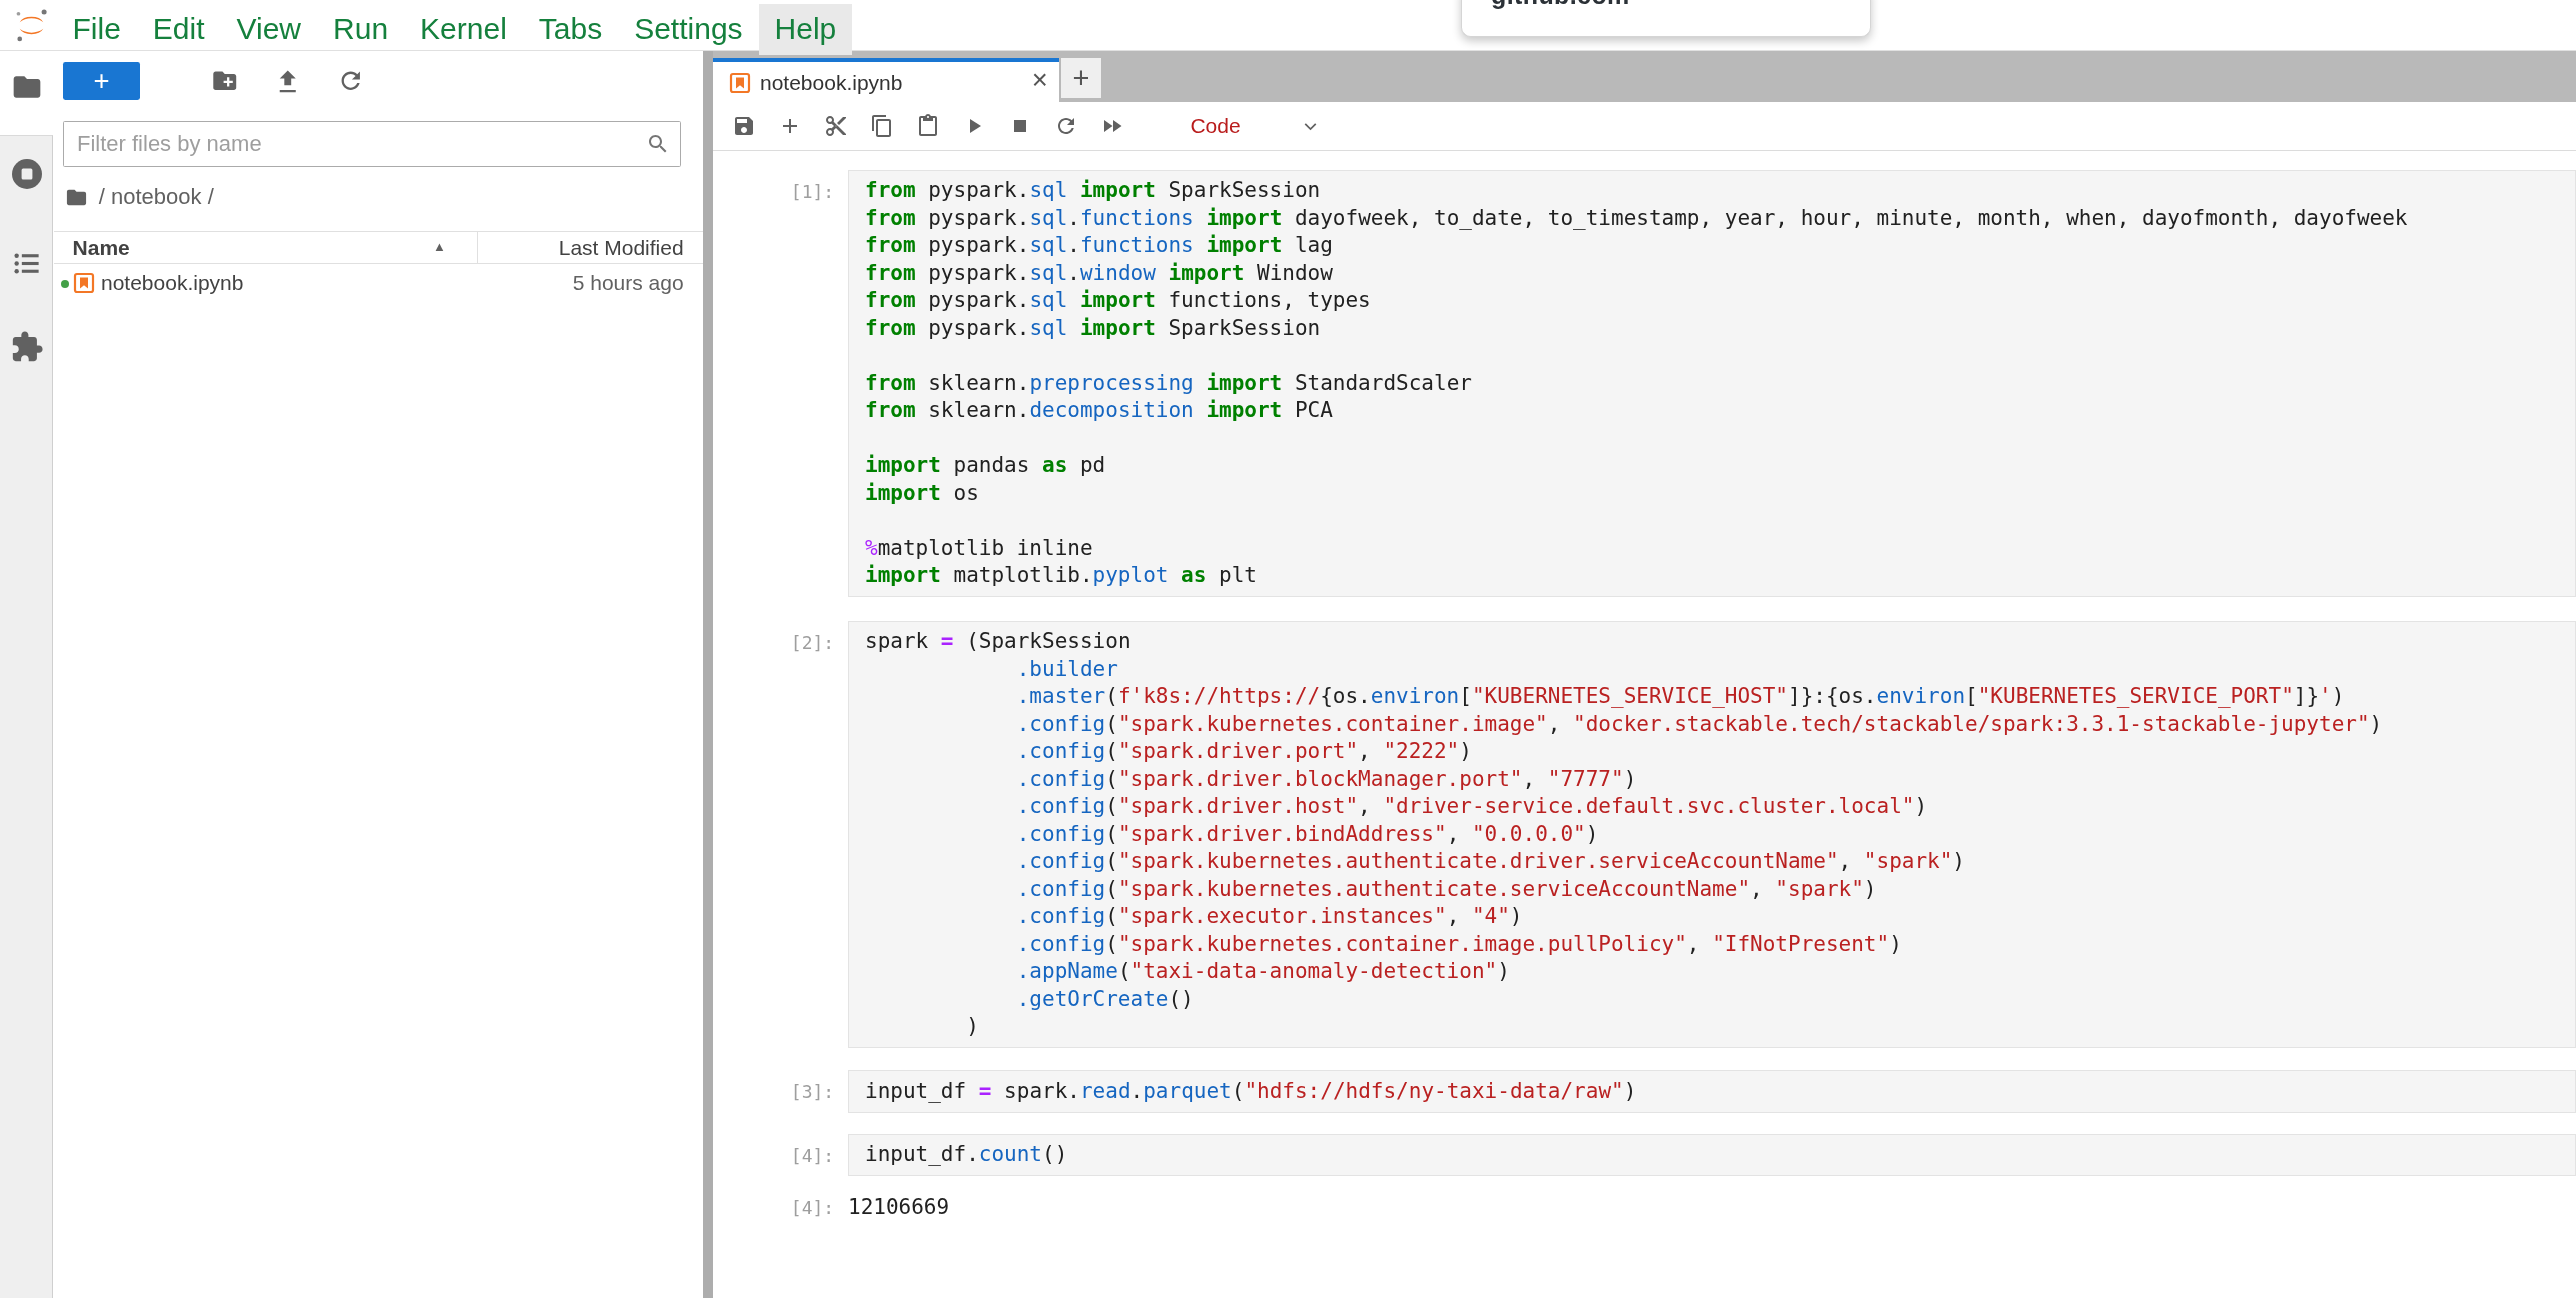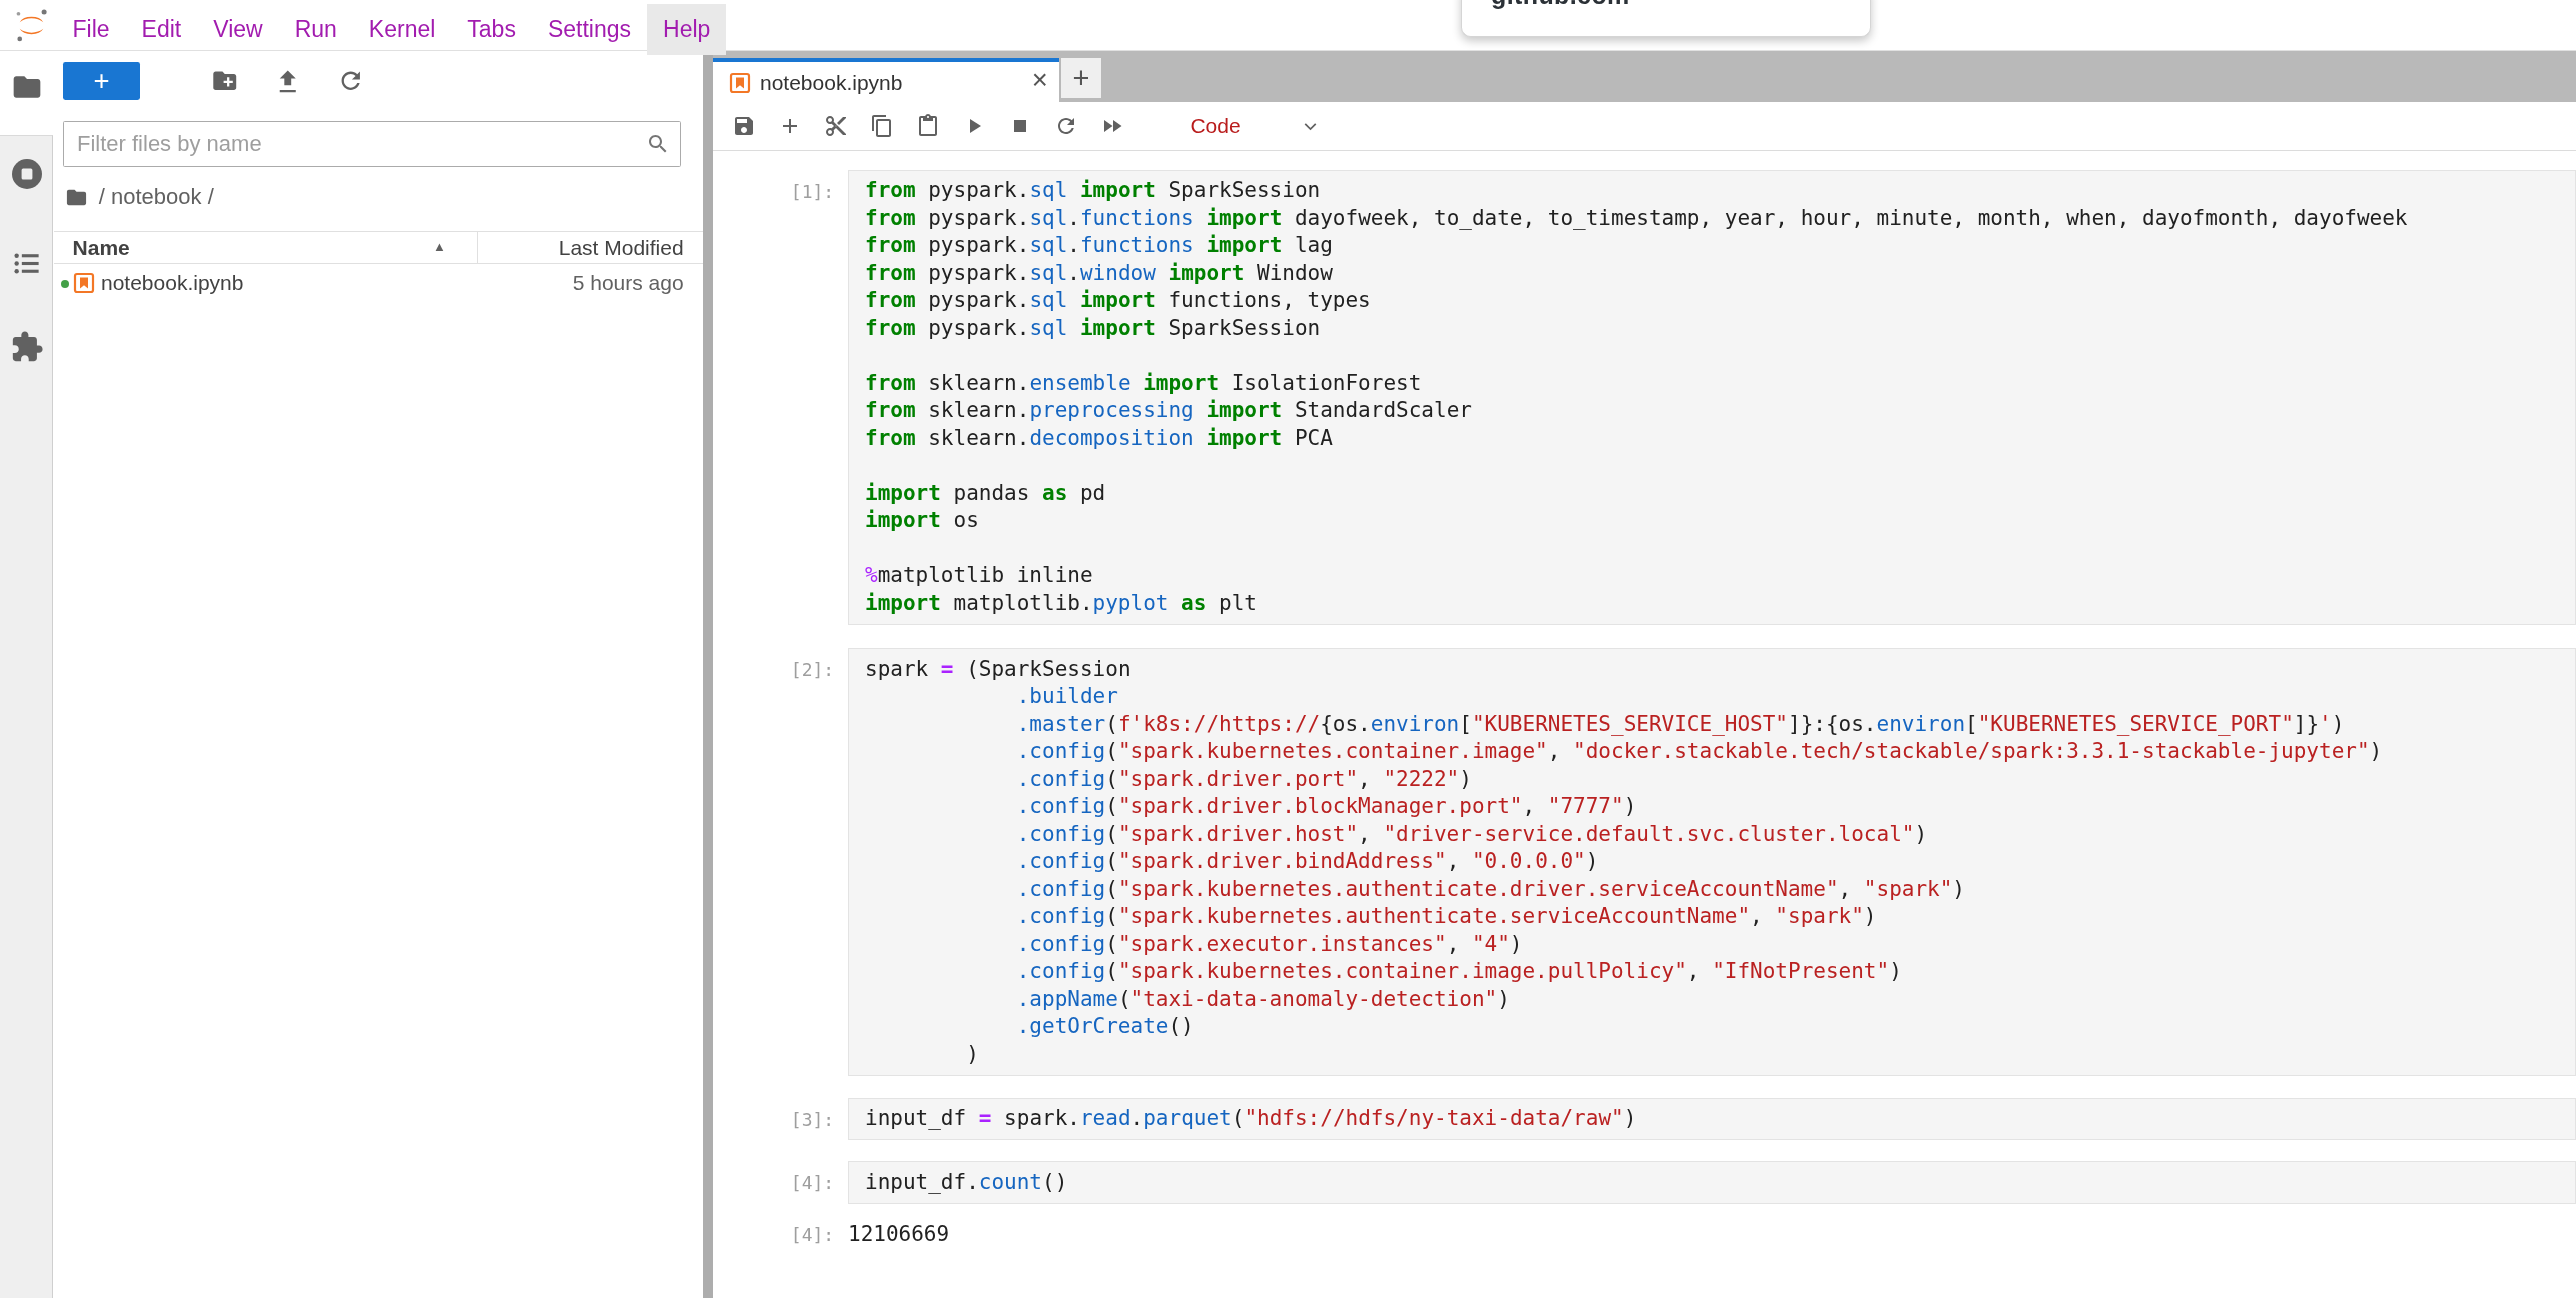"File" .menu-items li { color: #a21caf -> #15803d; font-size: 23px -> 30px }
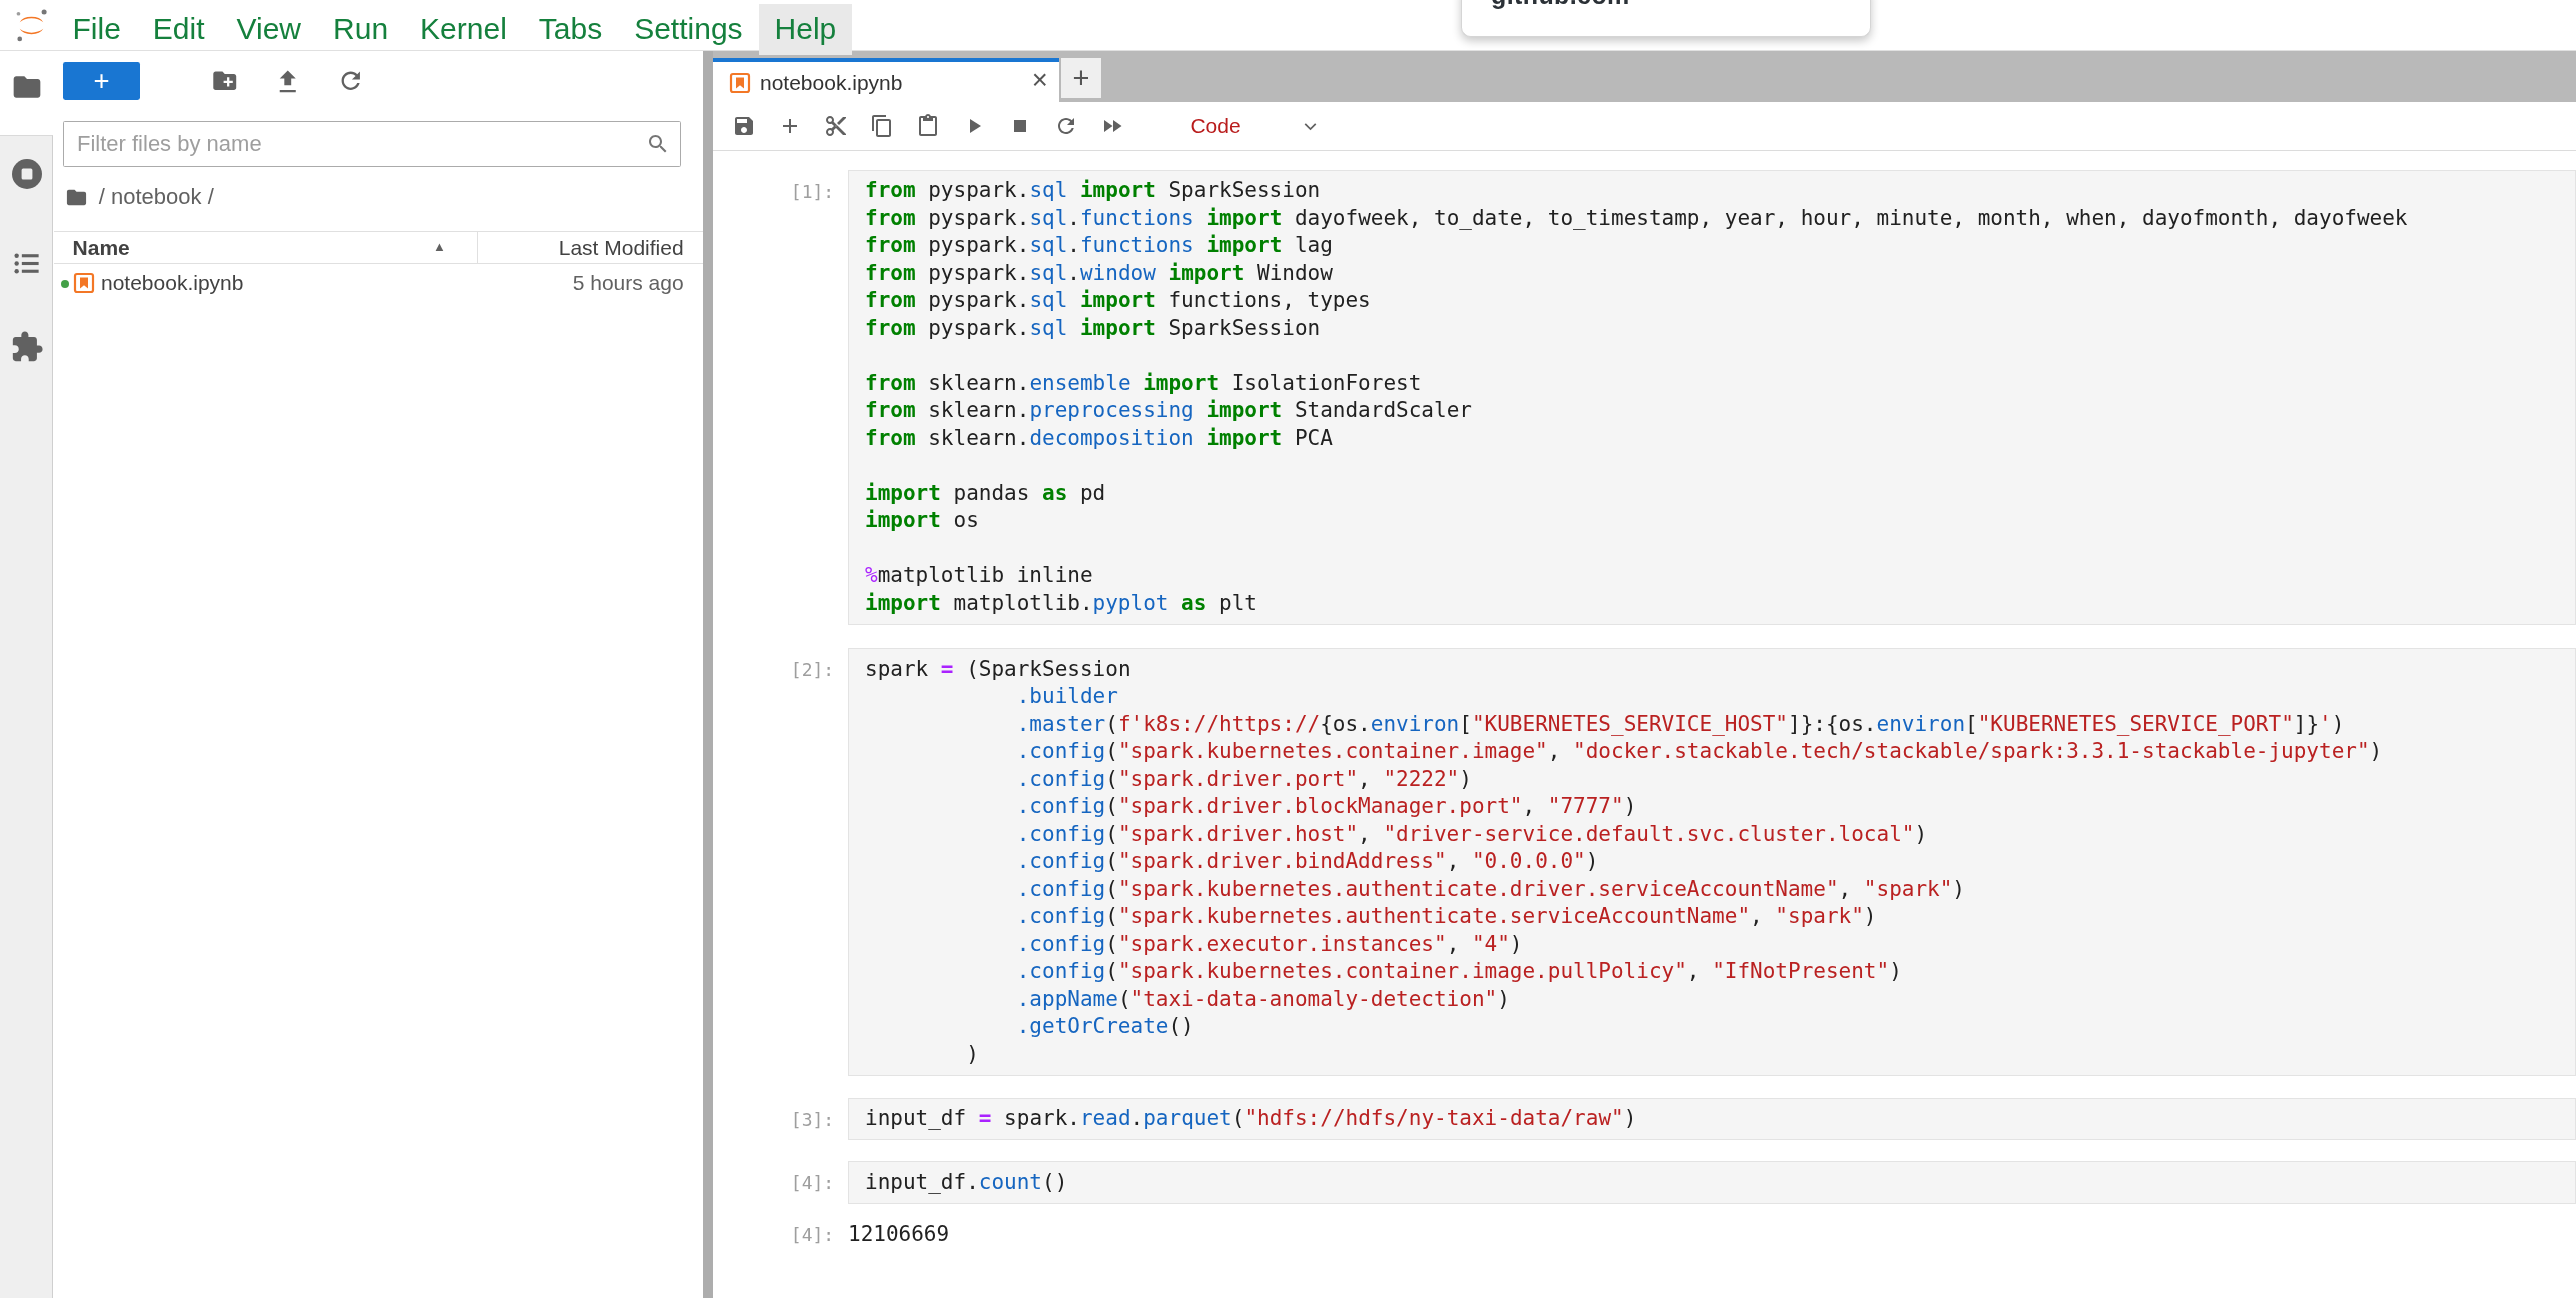"from sklearn.ensemble import" div.code-line { html: <div><span>from</span><span> sklearn.</span><span>ensemble</span><span> </span><span>import</span><span> IsolationForest</span></div> -> none }
